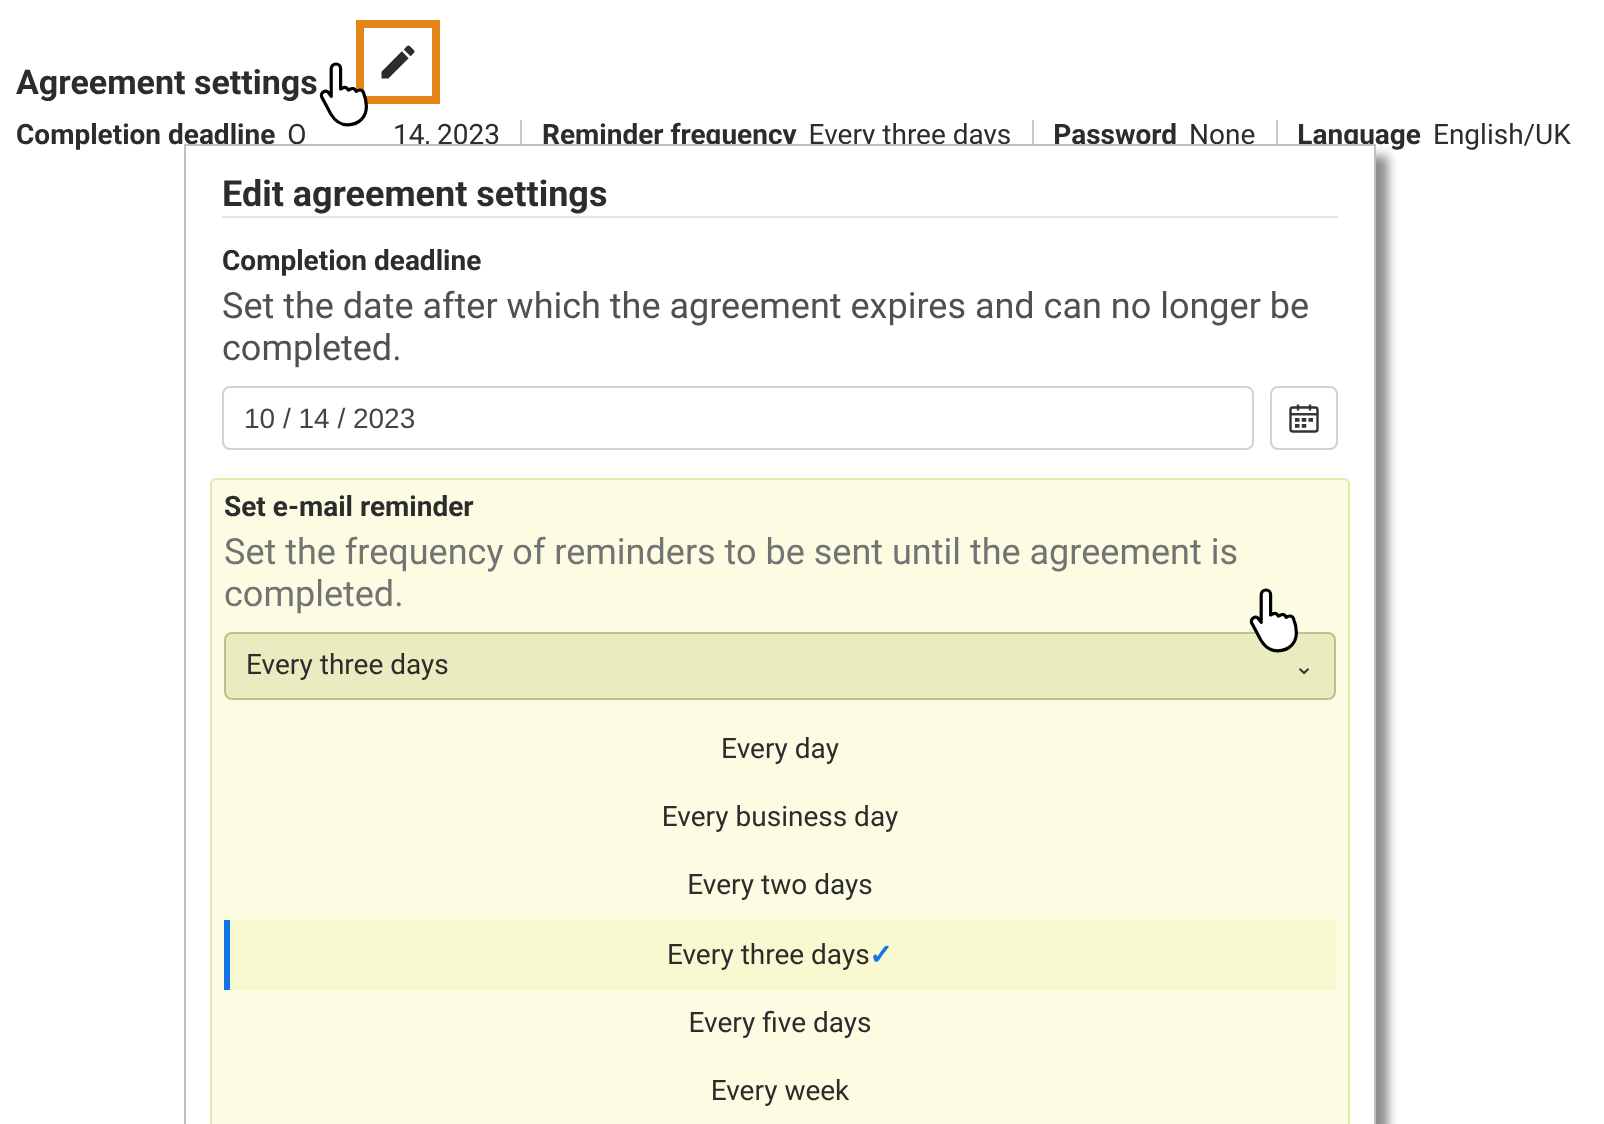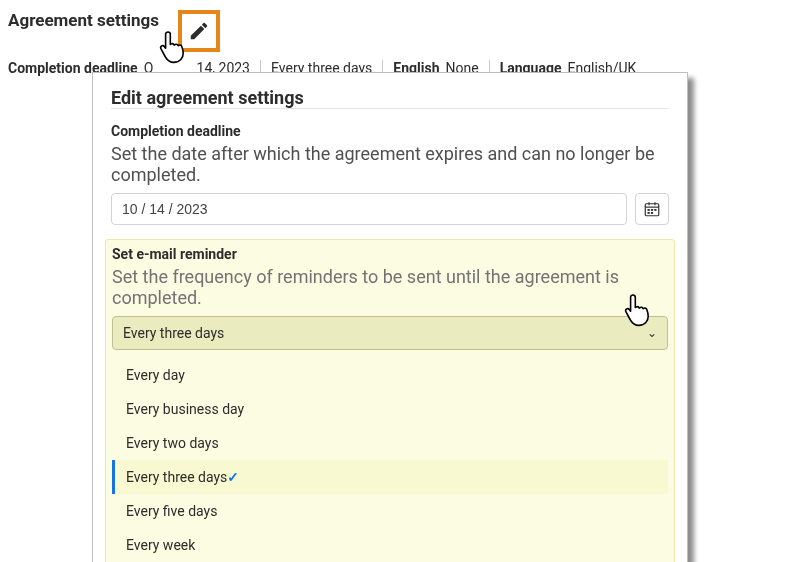"Agreement settings" .title-row { align-items: flex-start -> flex-end }
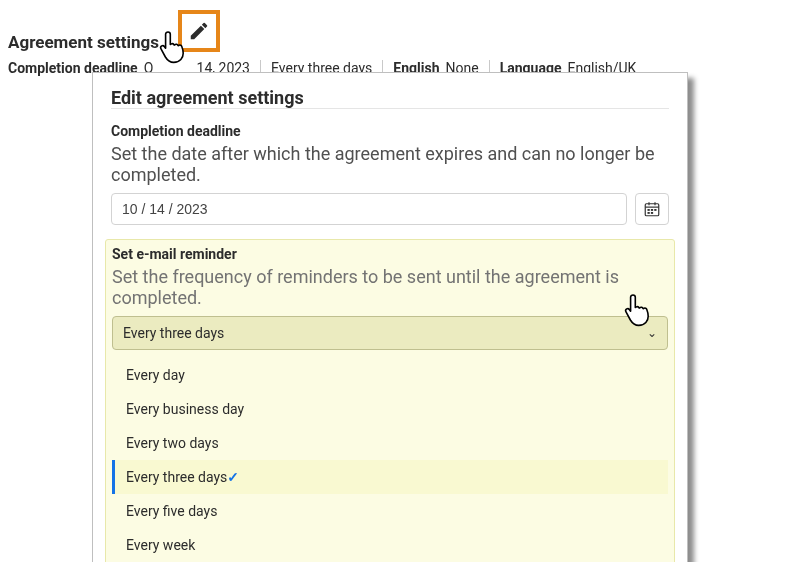"Reminder frequency" span.meta-label { html: none -> <span>Reminder frequency</span> }
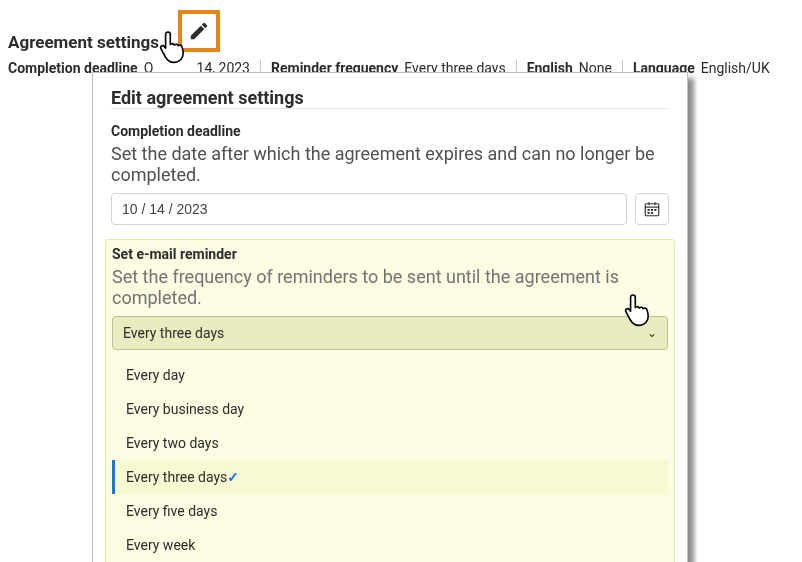"English" span.meta-label { text: English -> Password }
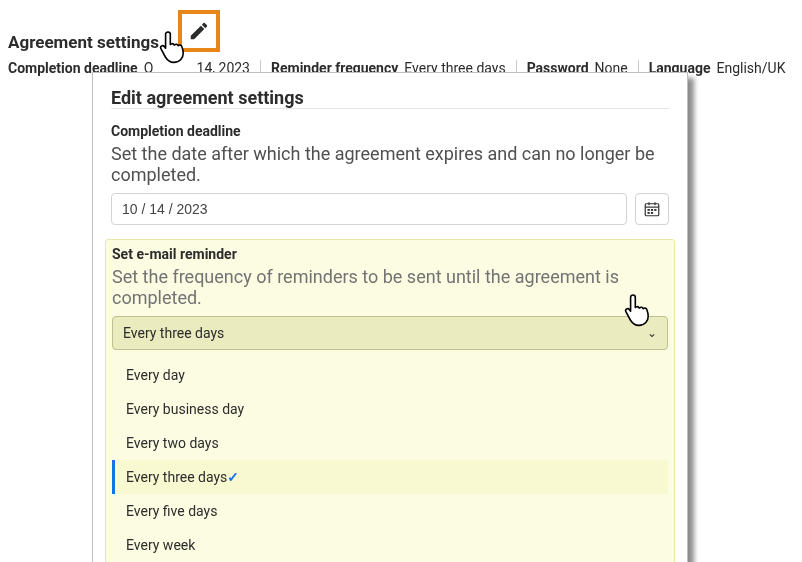"Every day" .opt { justify-content: flex-start -> center }
